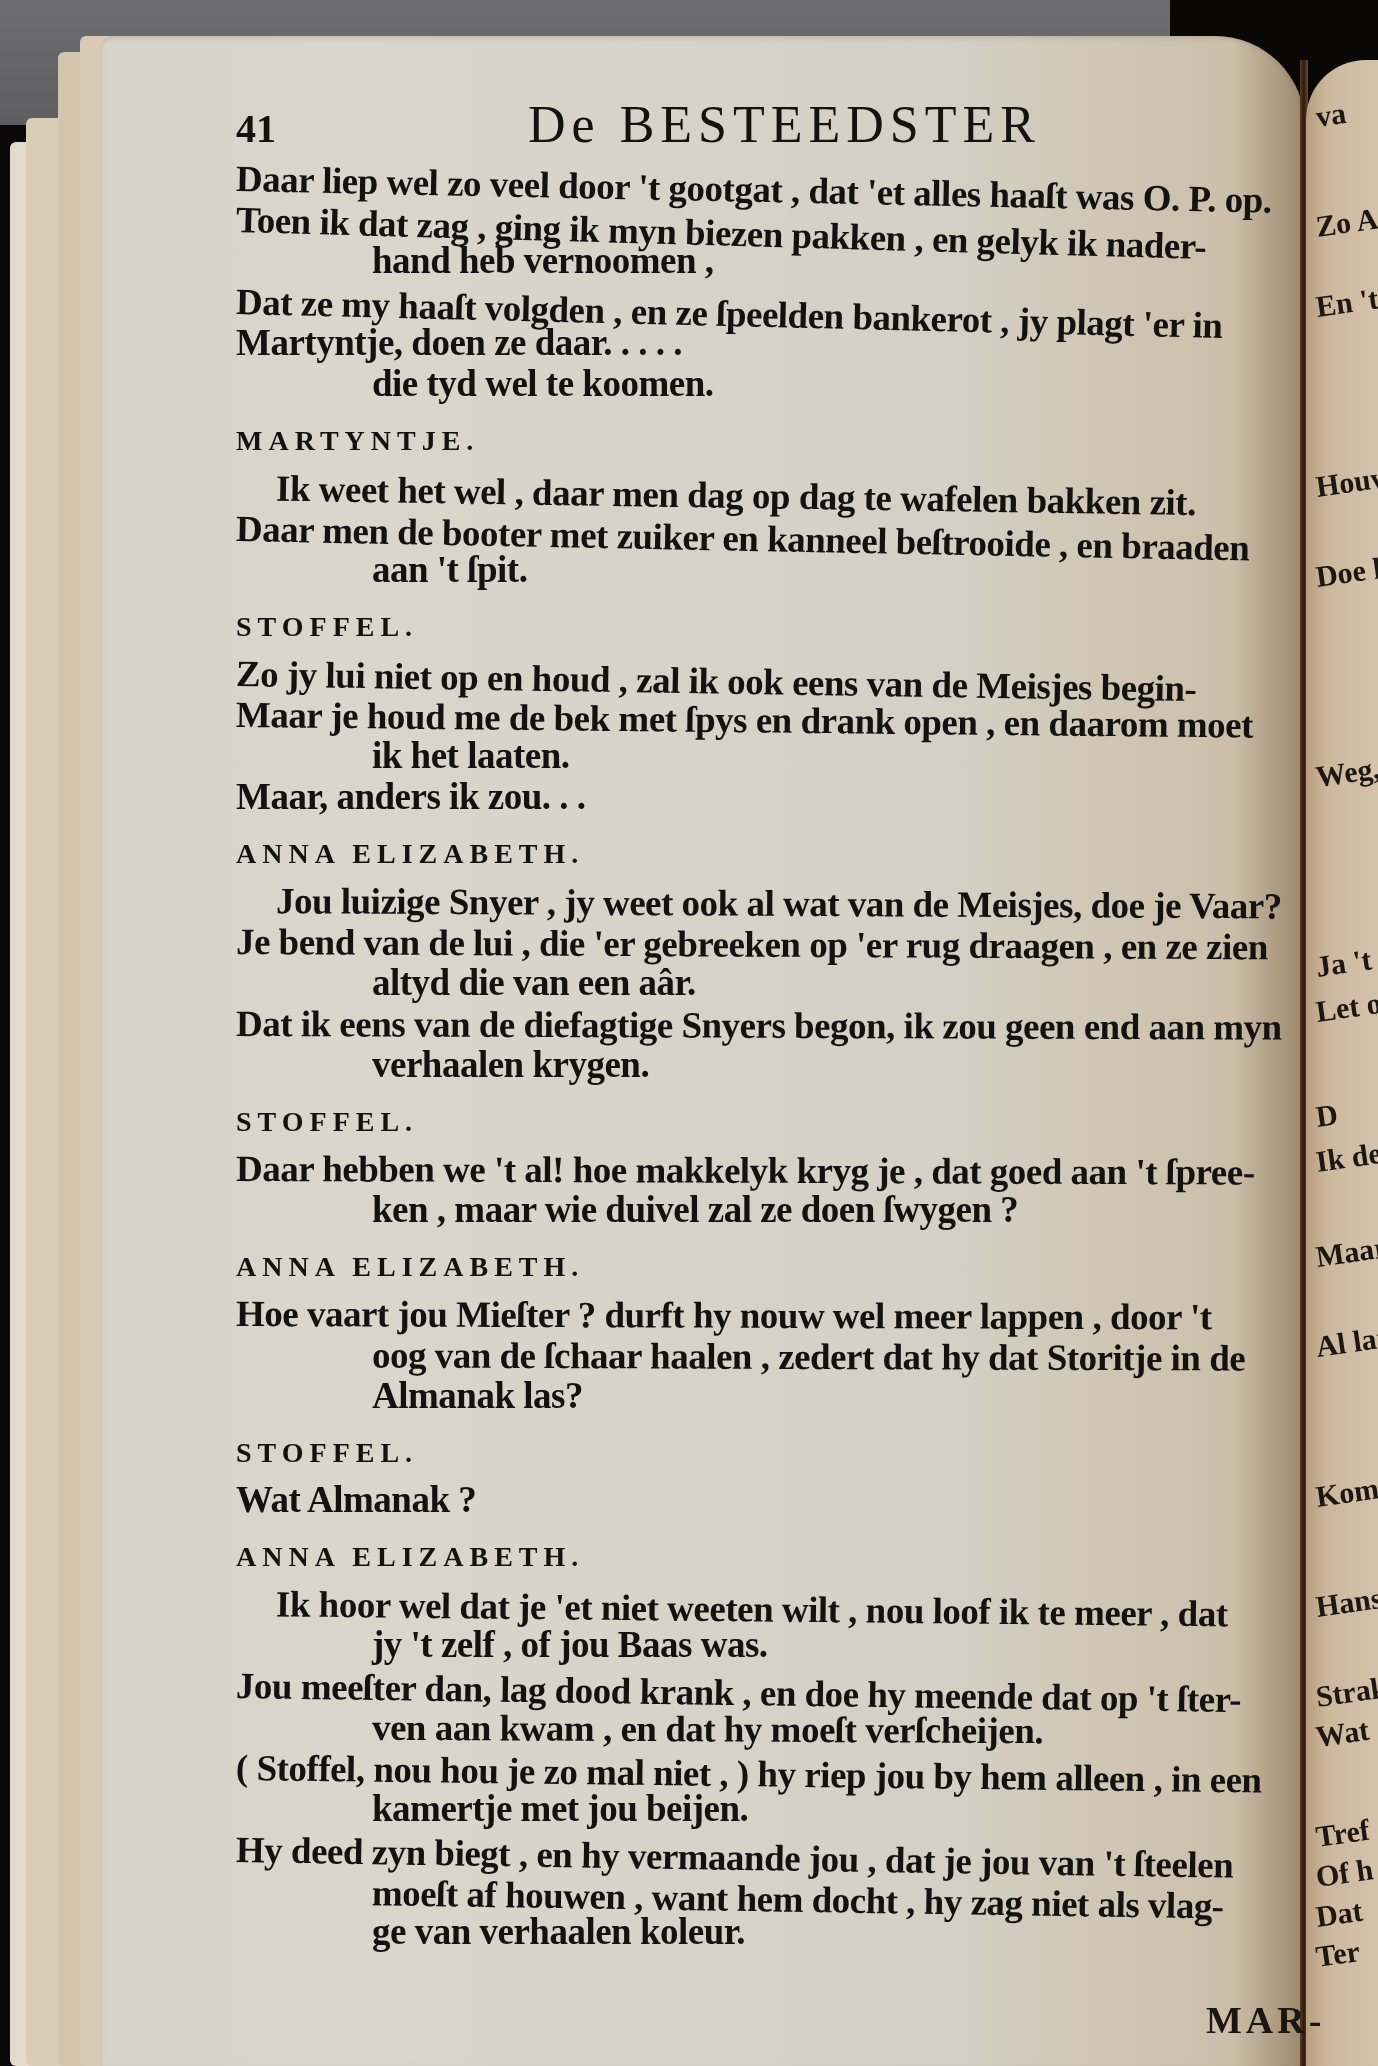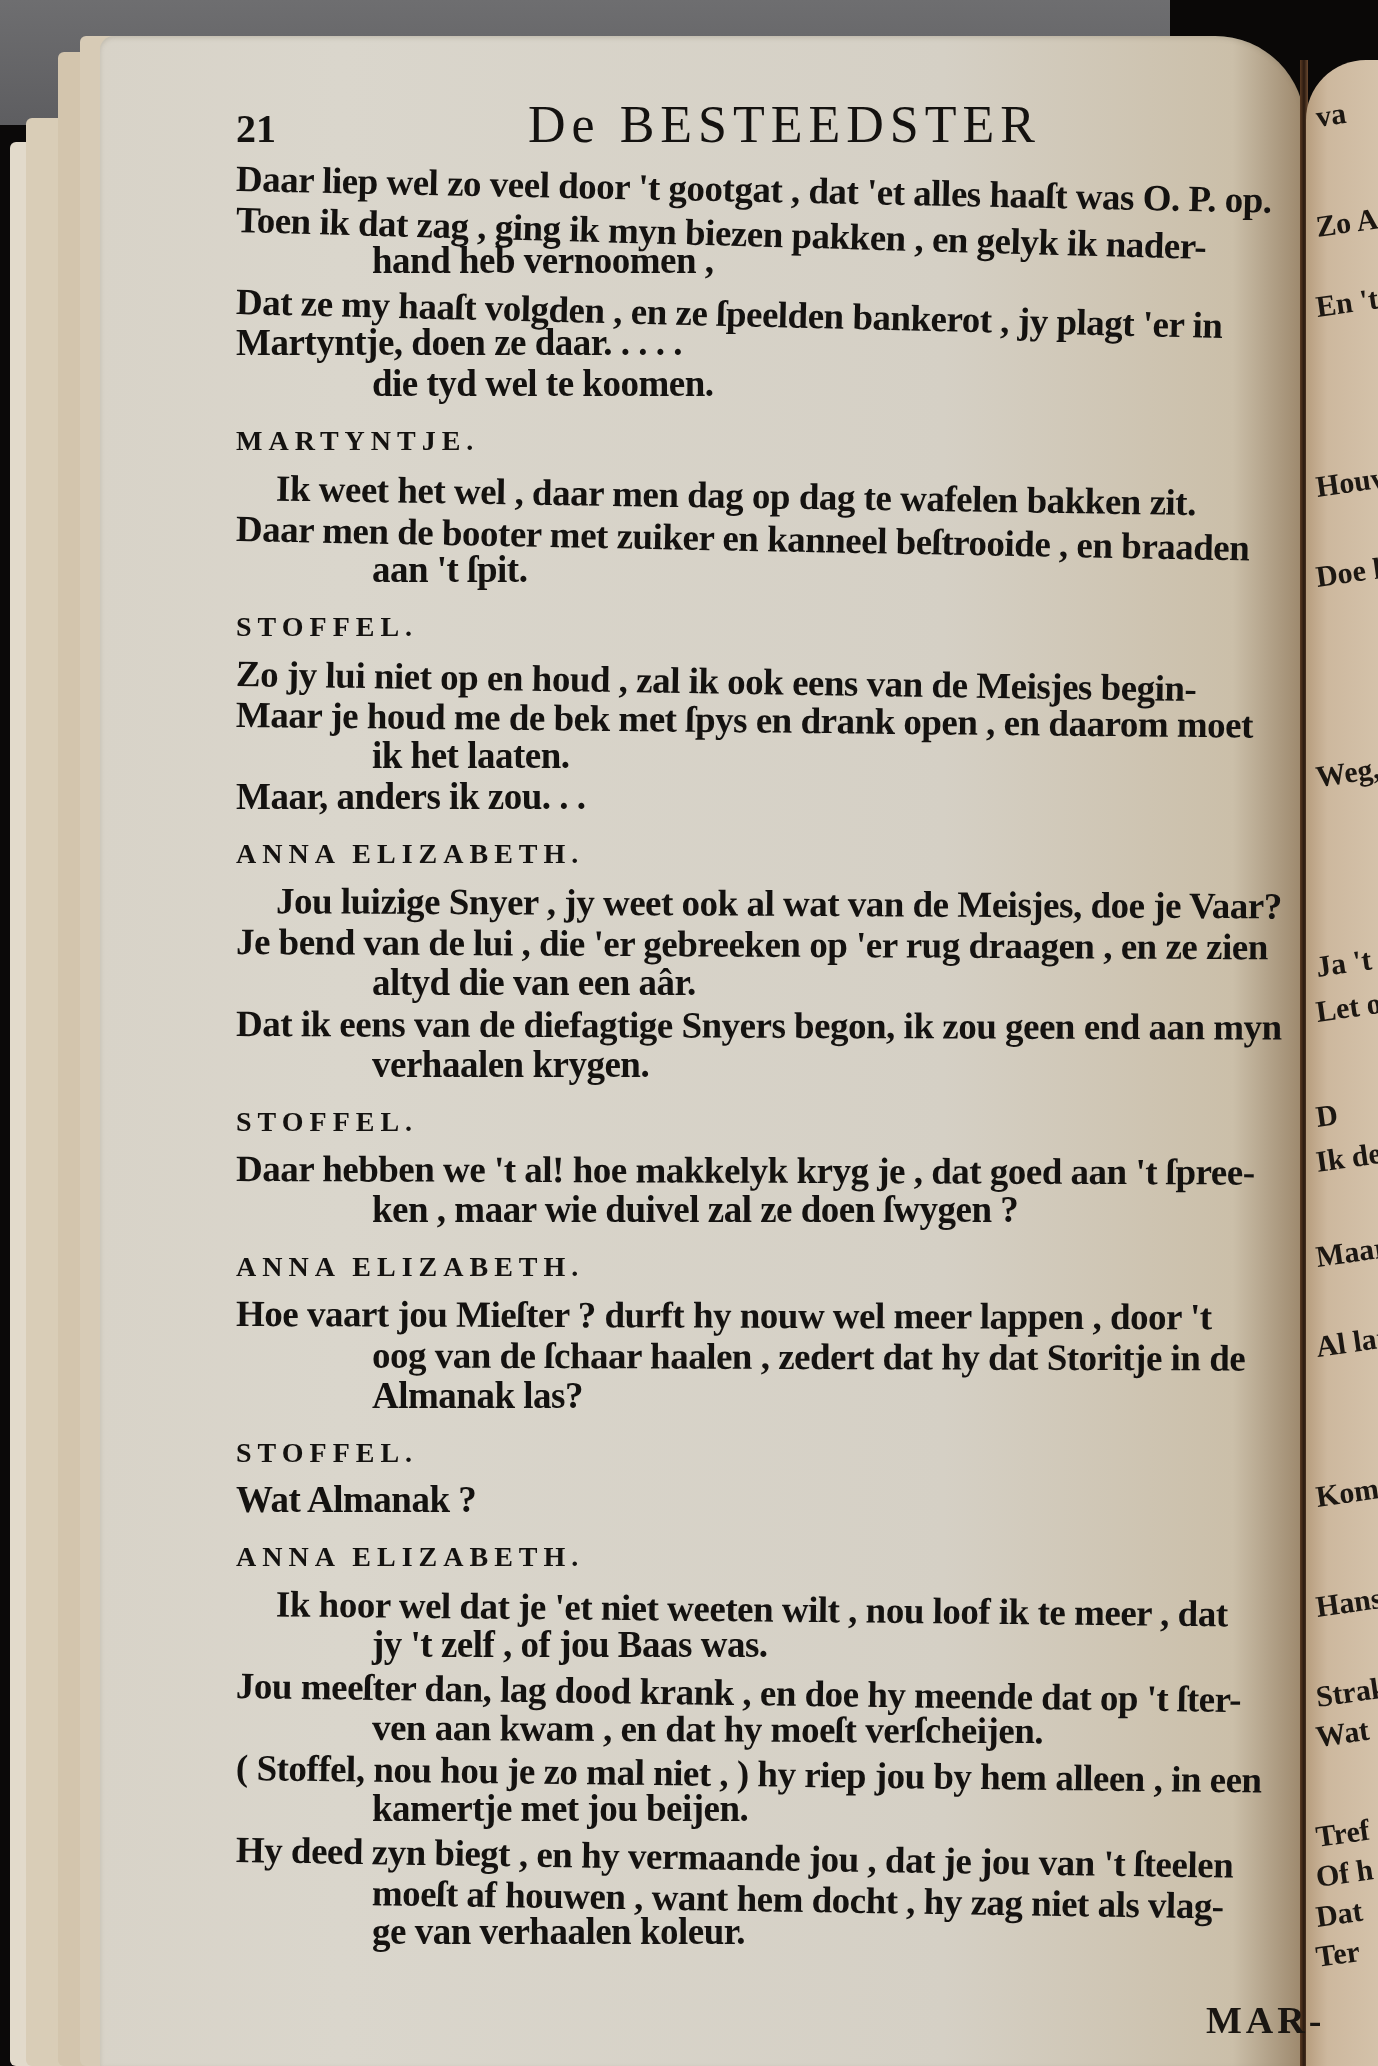"21" span.page-number { text: 21 -> 41 }
